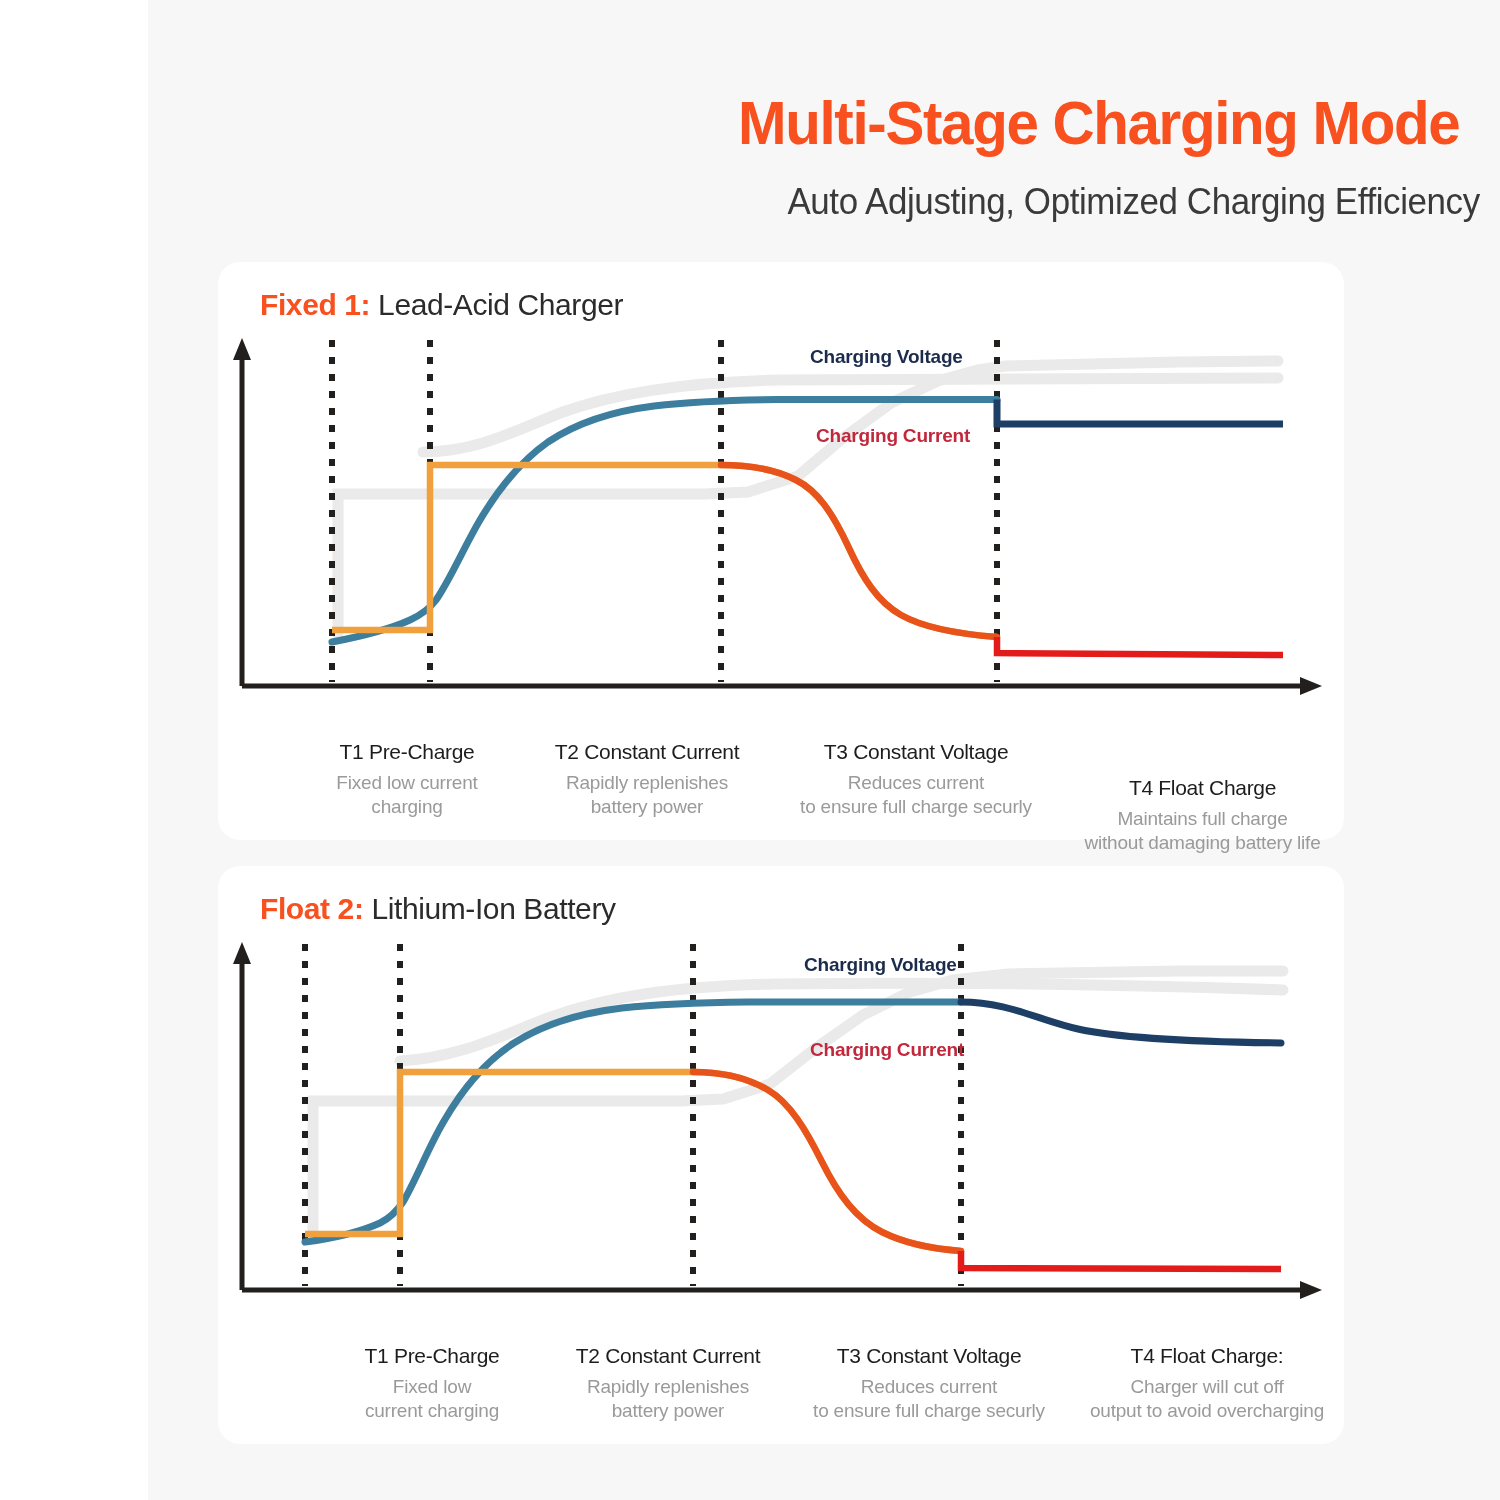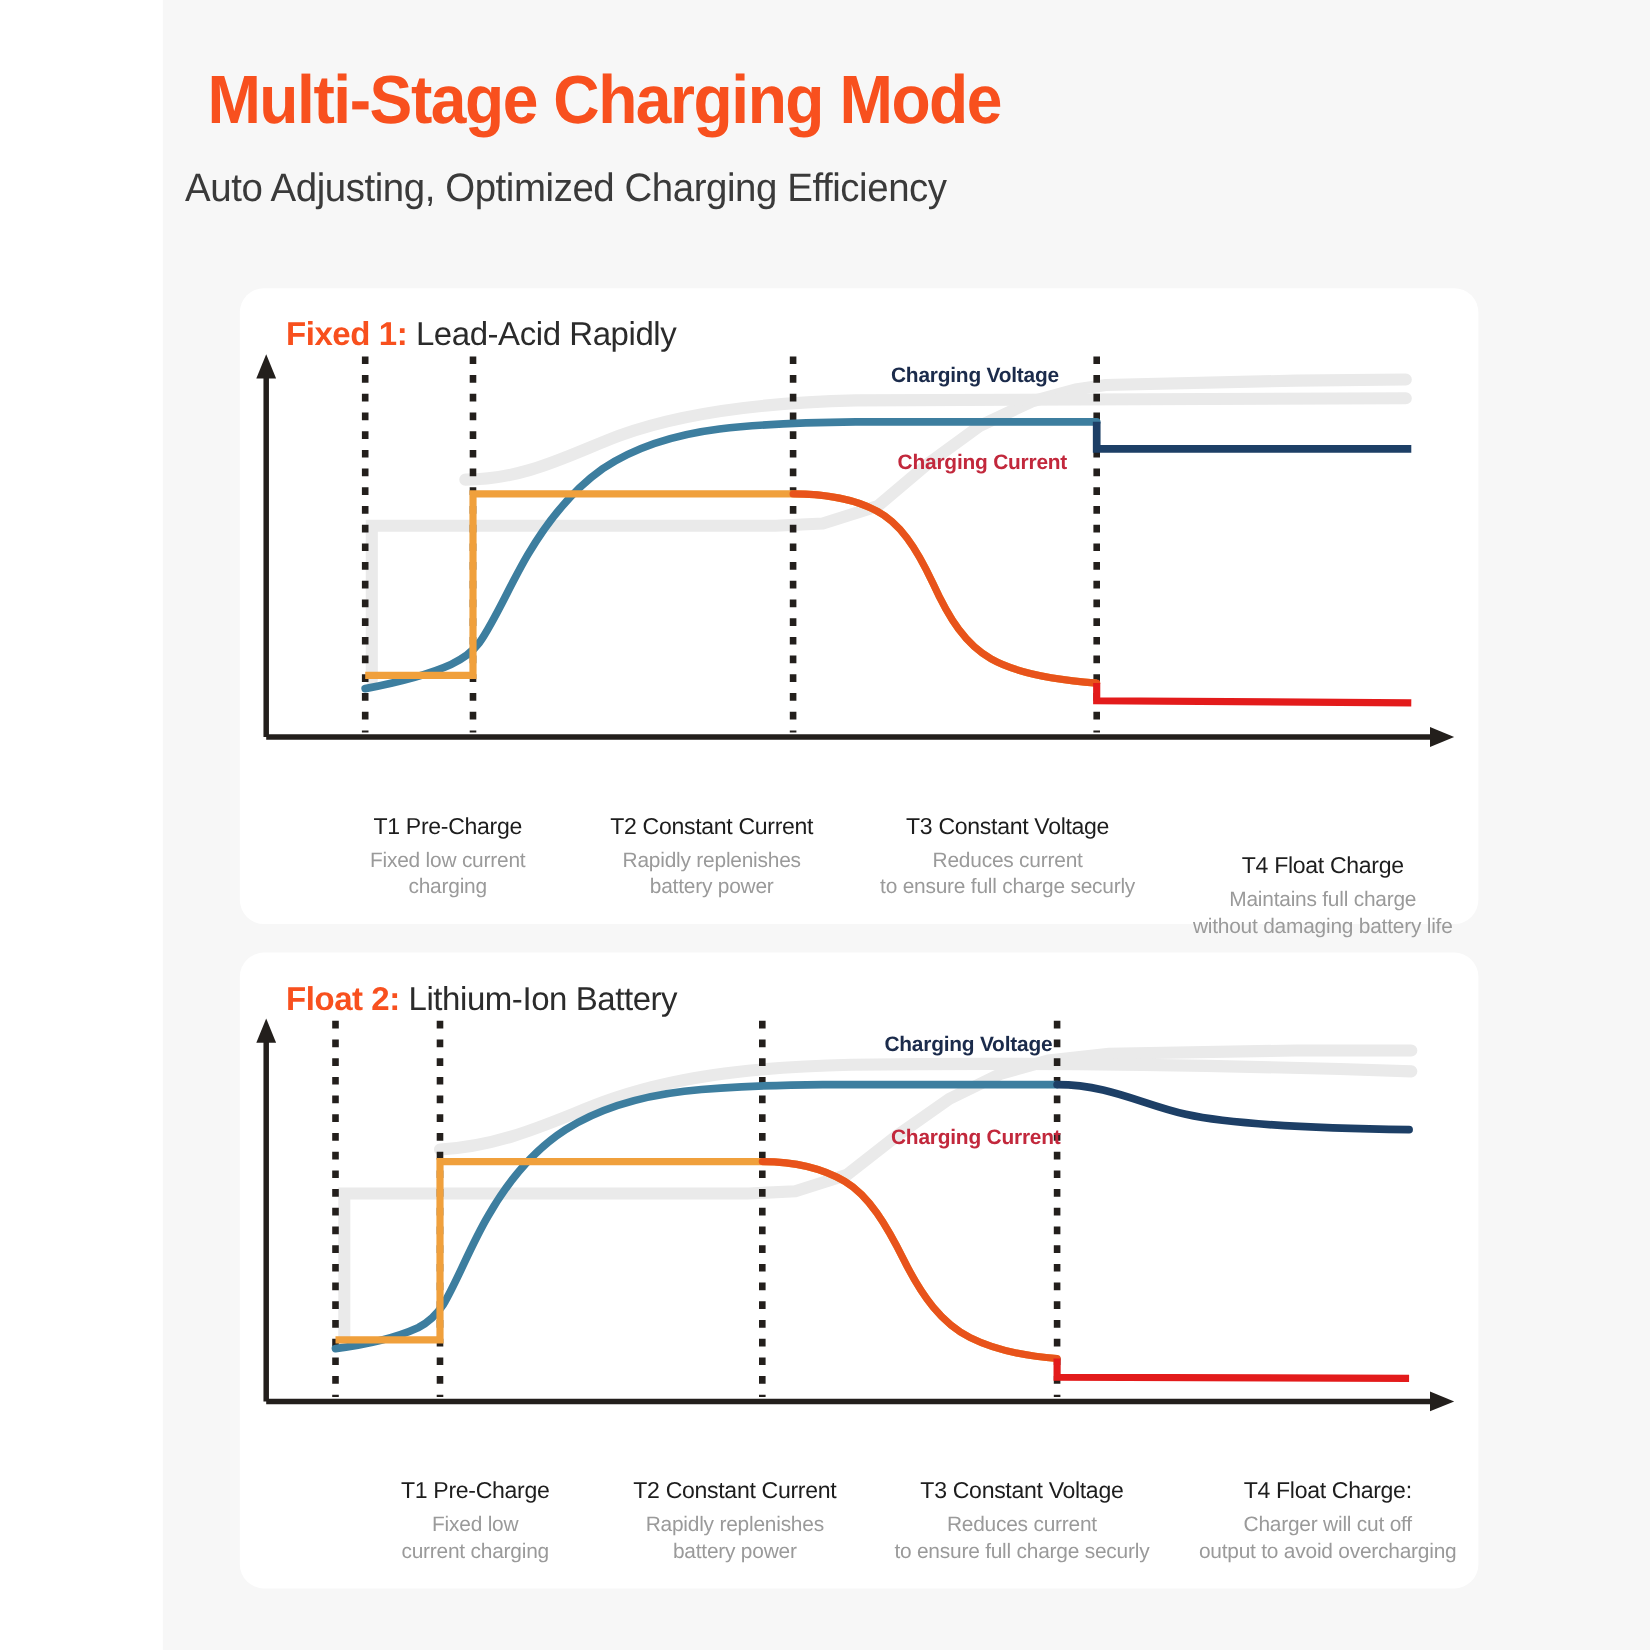"Multi-Stage Charging Mode" .header { padding-top: 59px -> 90px; text-align: left -> right }
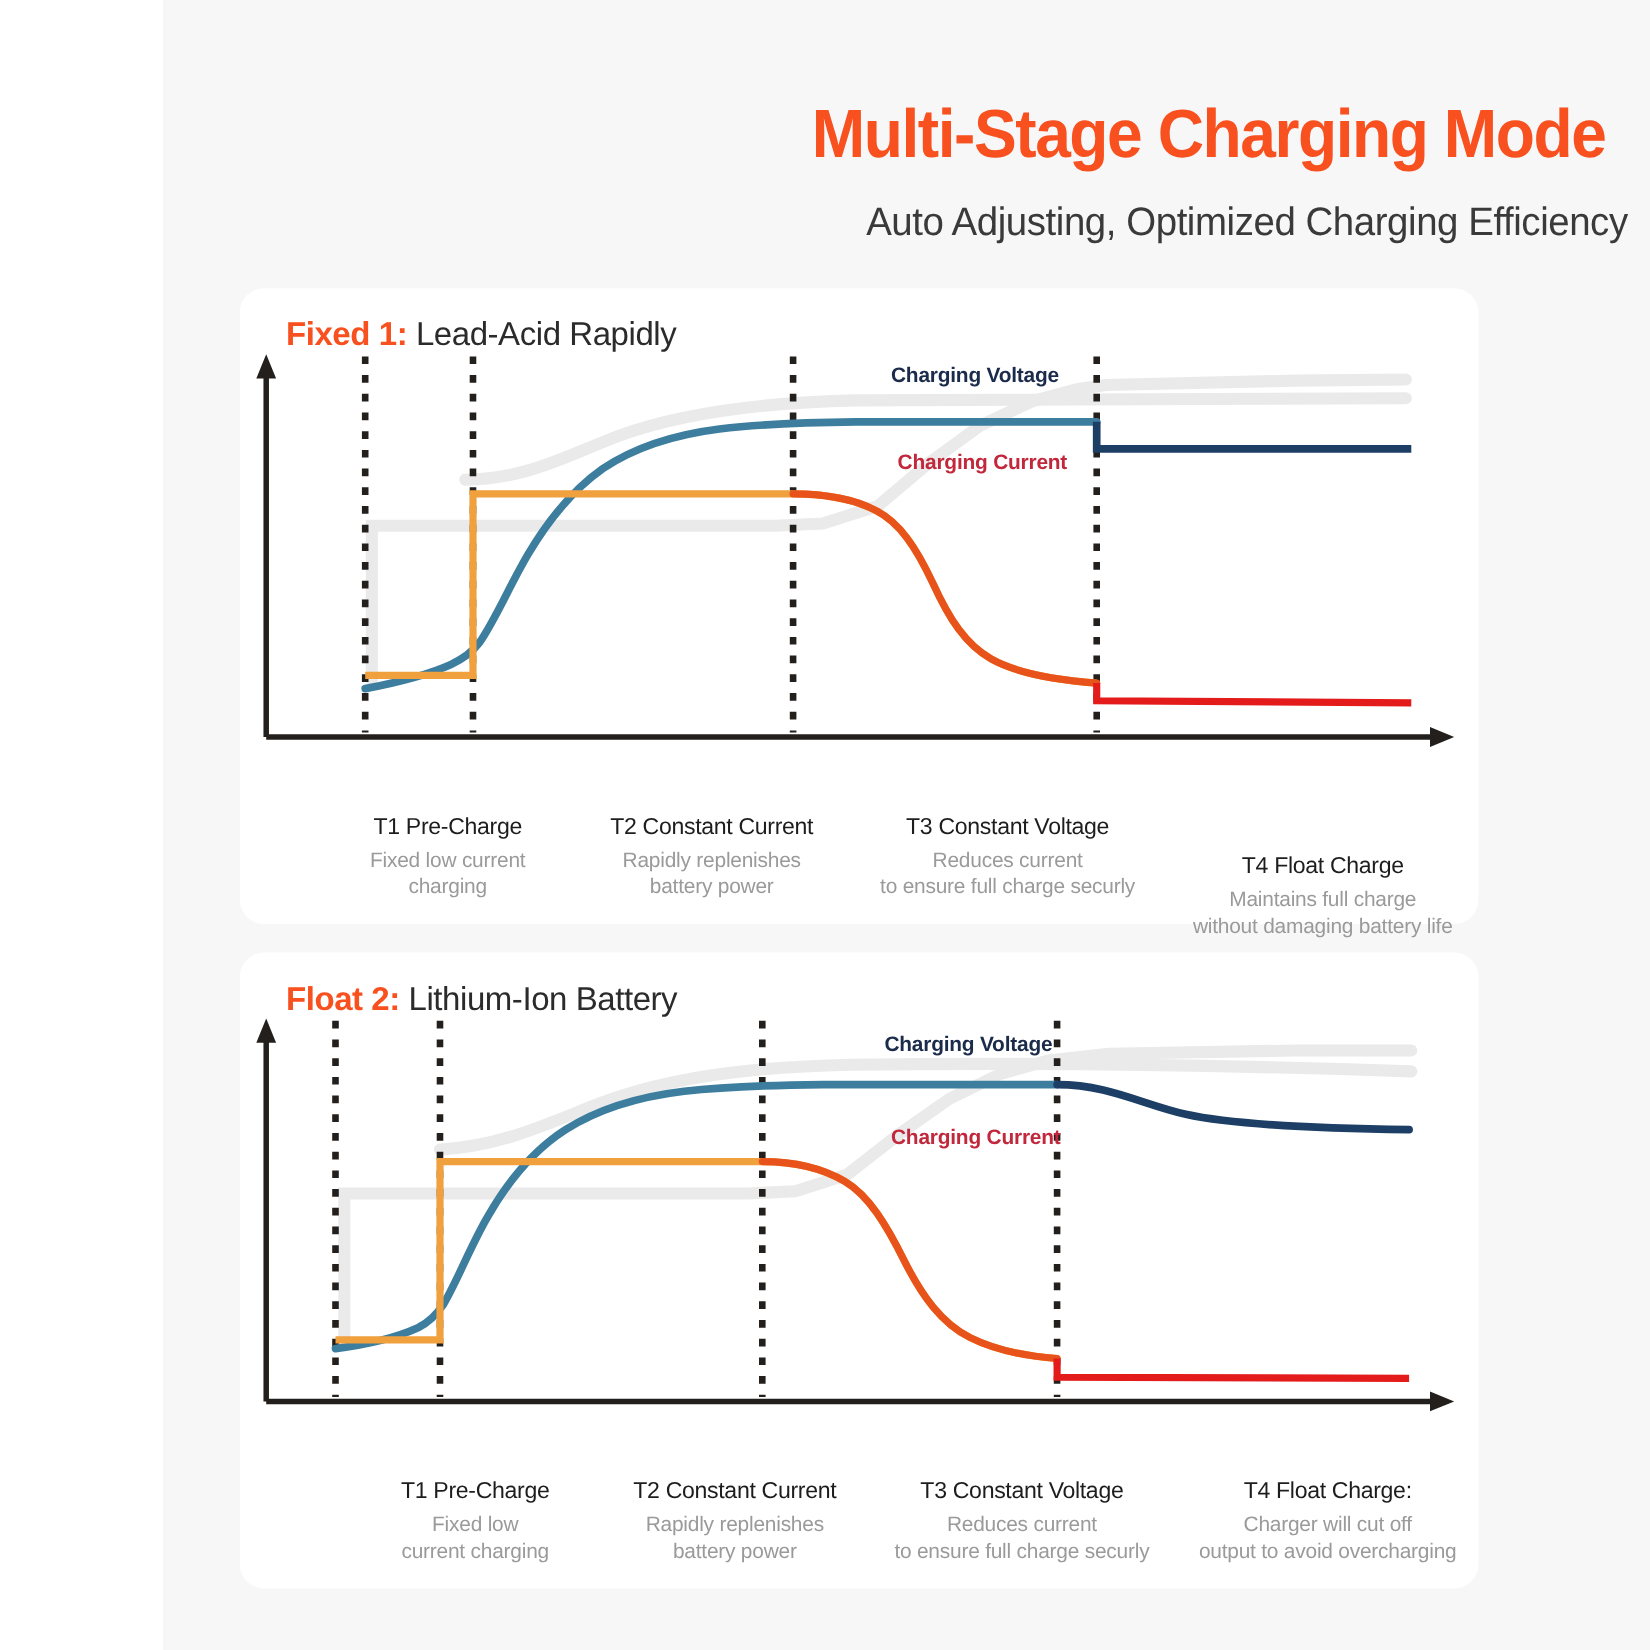"Lead-Acid Rapidly" span { text: Rapidly -> Charger }
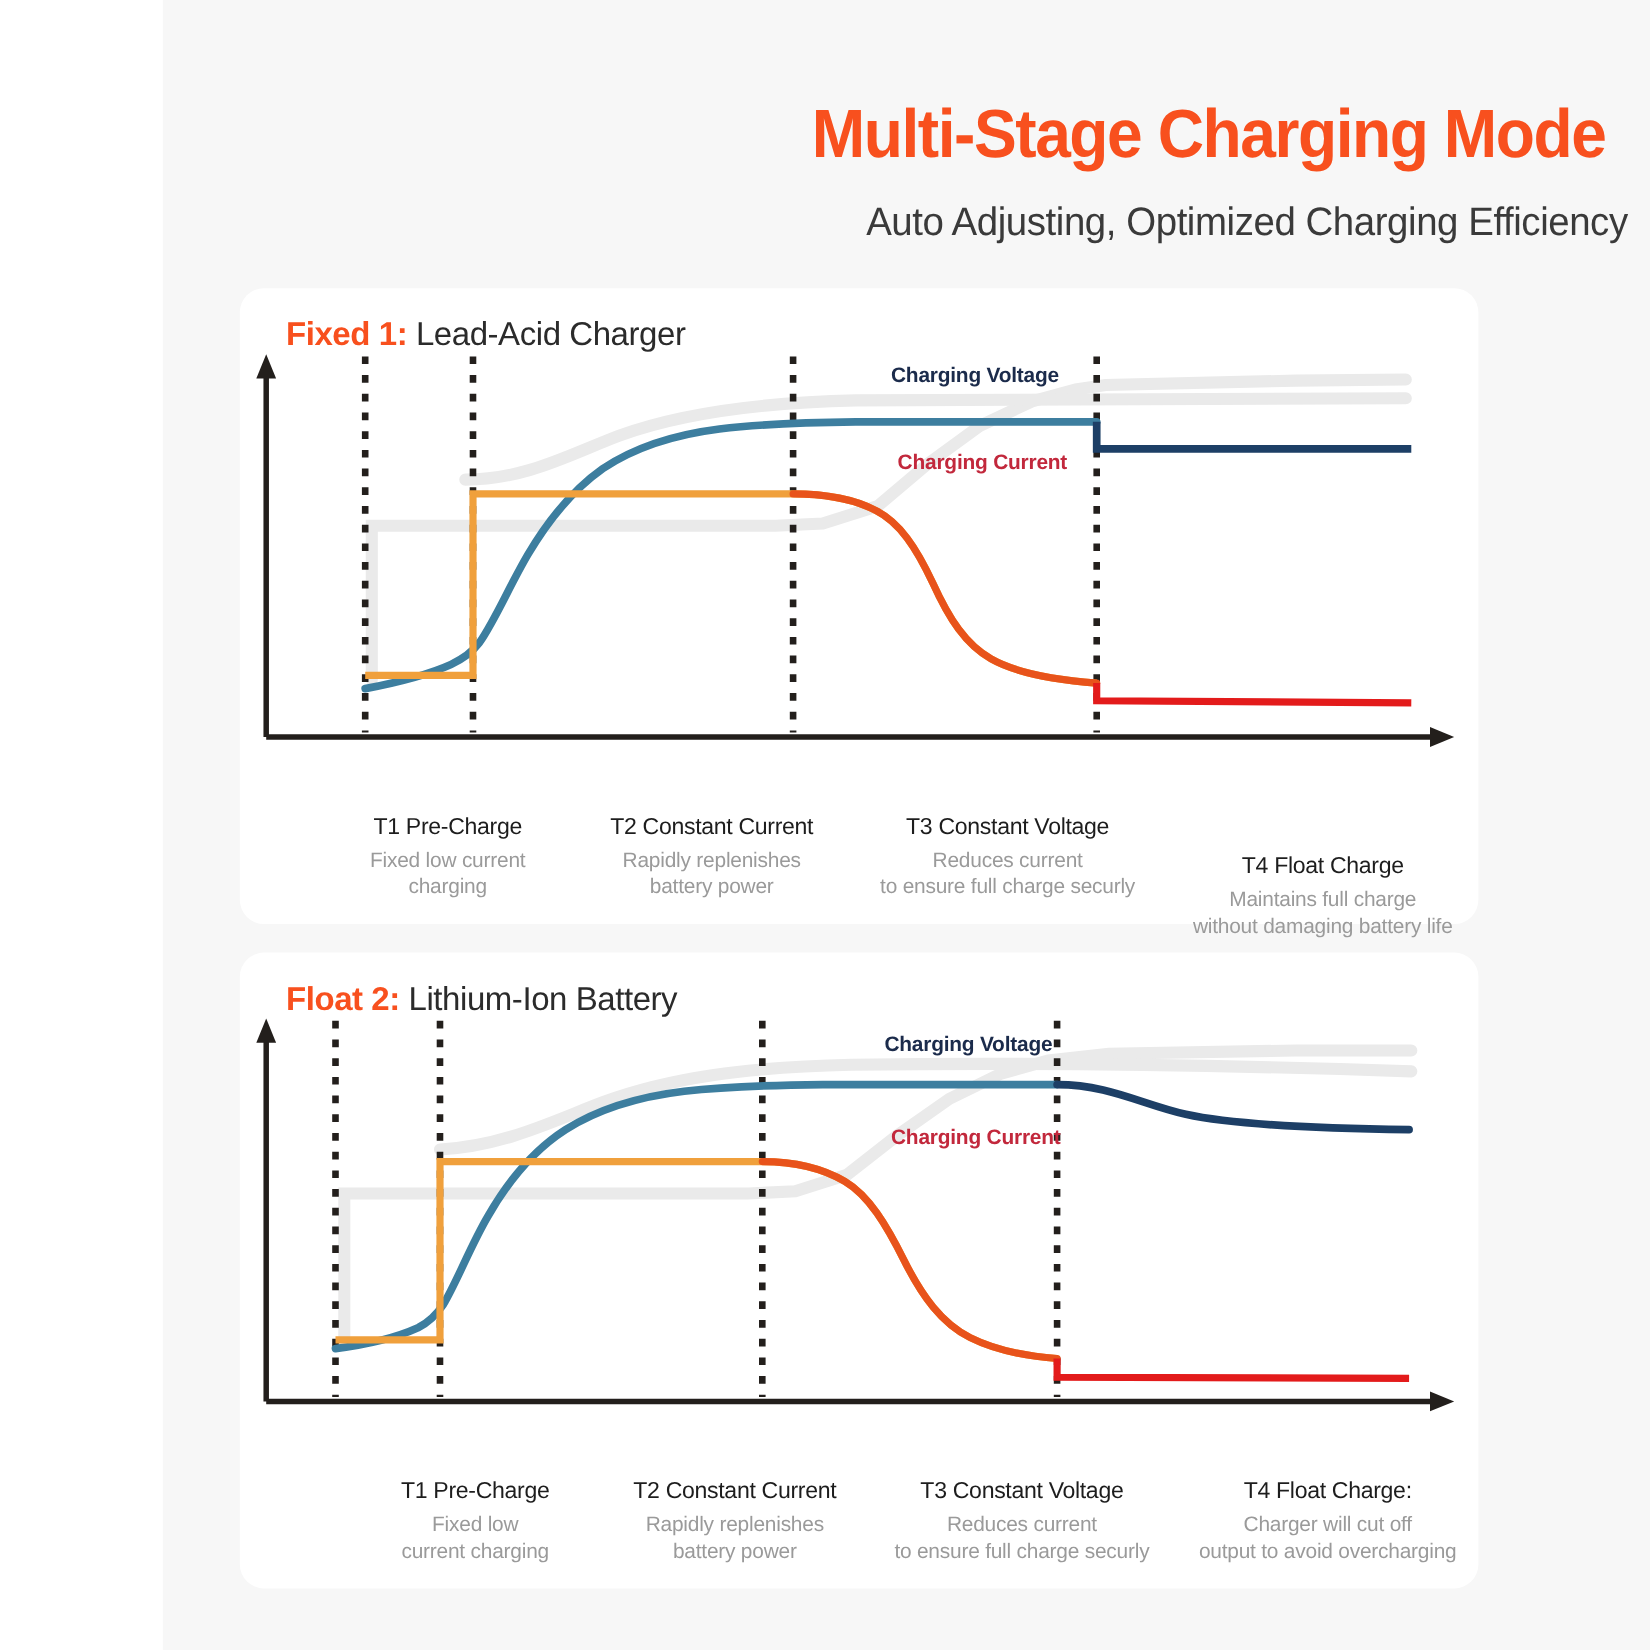"Charging Voltage" .chart-wrap { top: 56px -> 72px }
